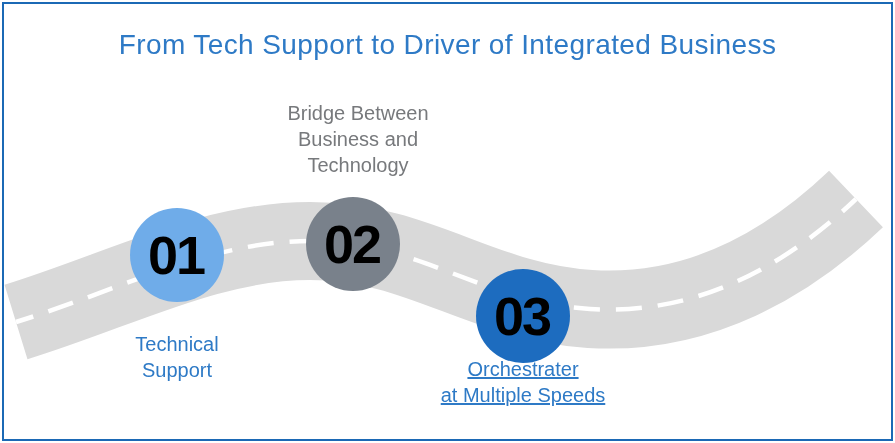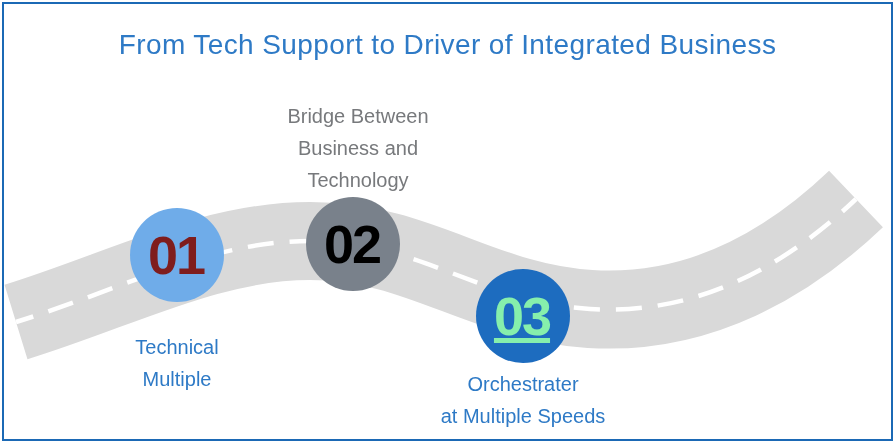"Bridge Between" .stage-label { line-height: 32px -> 26px }
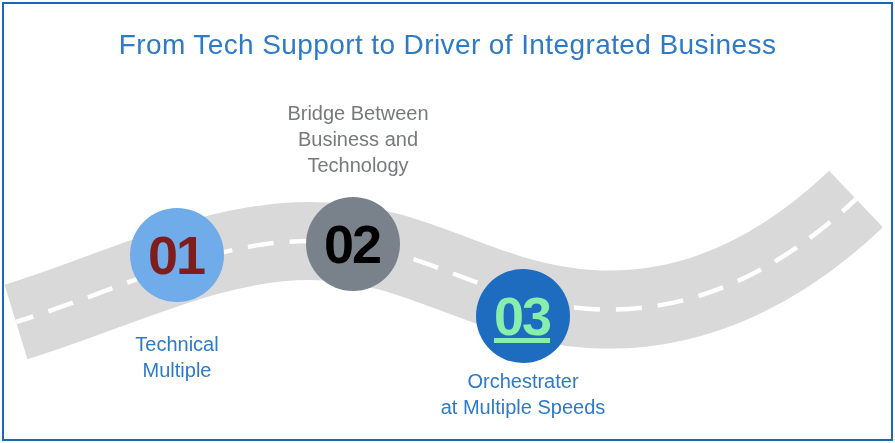"01" span.num { color: #7f1d1d -> #000000 }
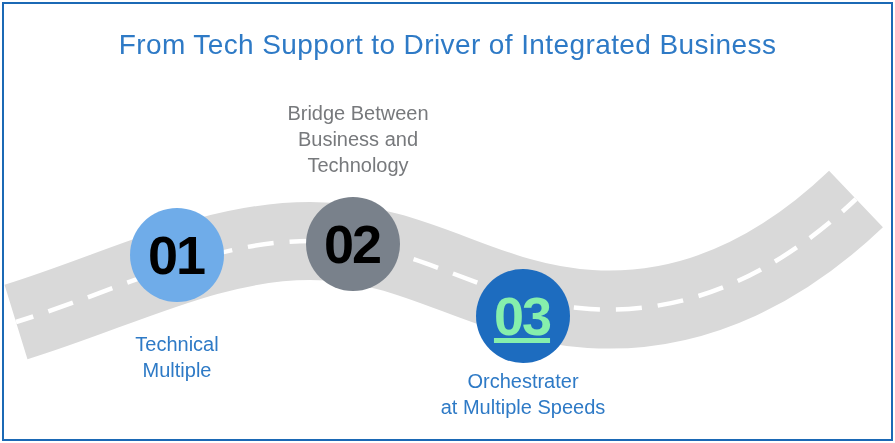"Technical" div.stage-label { text: Multiple -> Support }
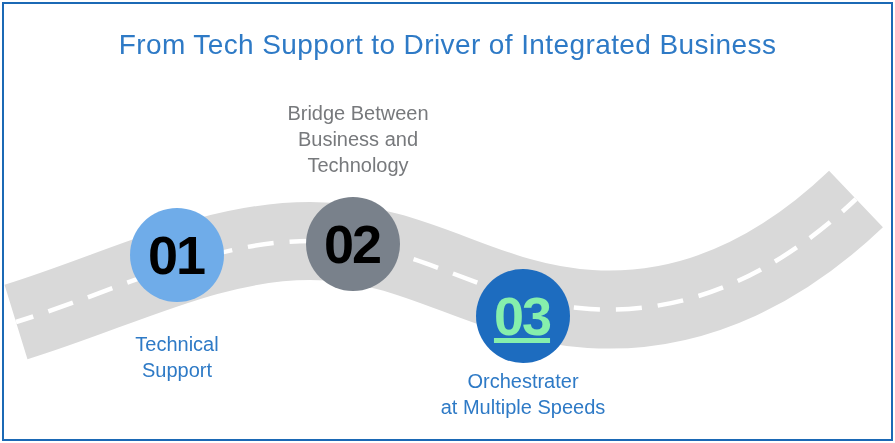"03" span.num { color: #86efac -> #000000; text-decoration: underline -> none }
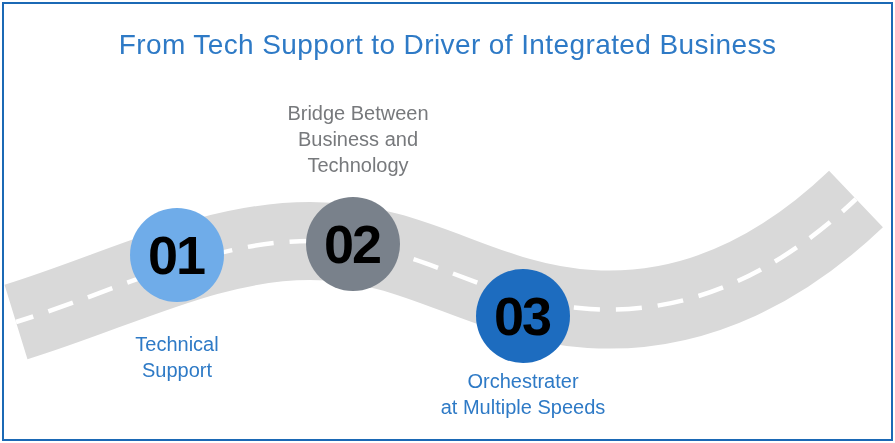"Orchestrater" .l3 { text-decoration: none -> underline; top: 368px -> 356px }
